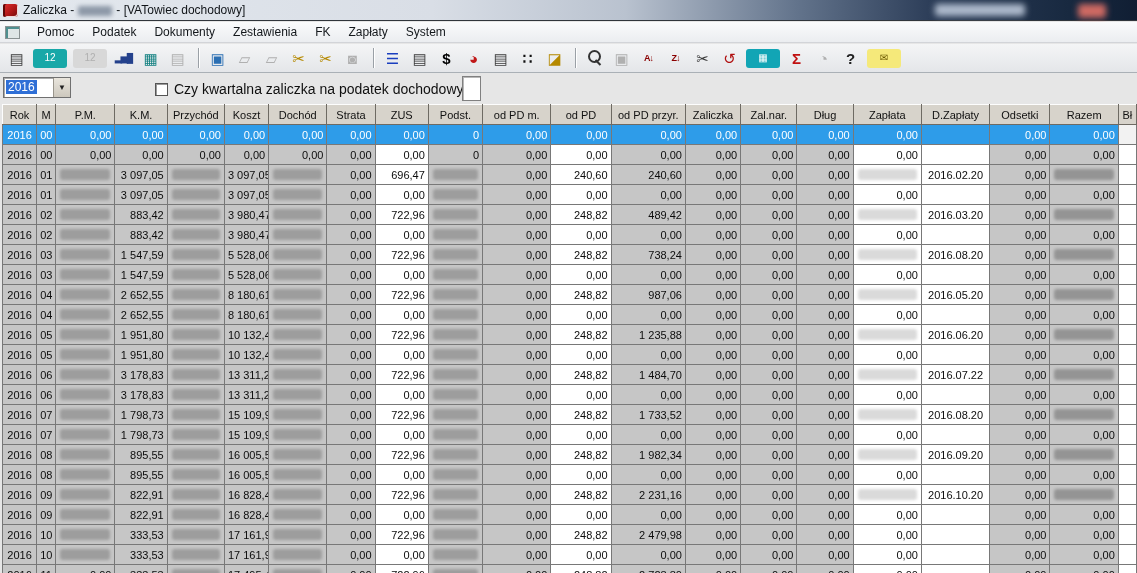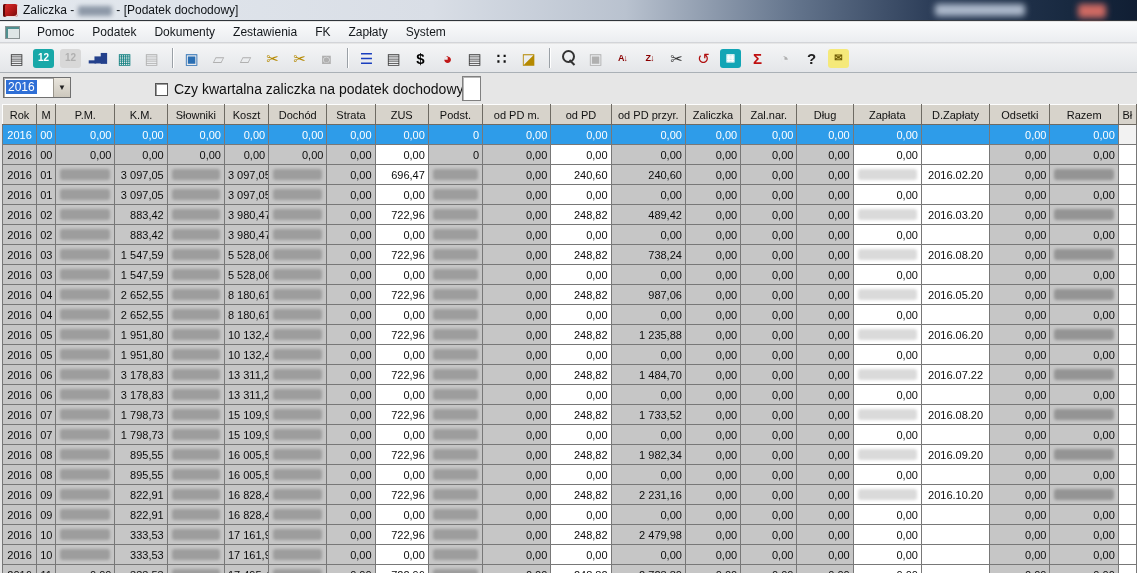"- [Podatek dochodowy]" span { text: Podatek -> VATowiec }
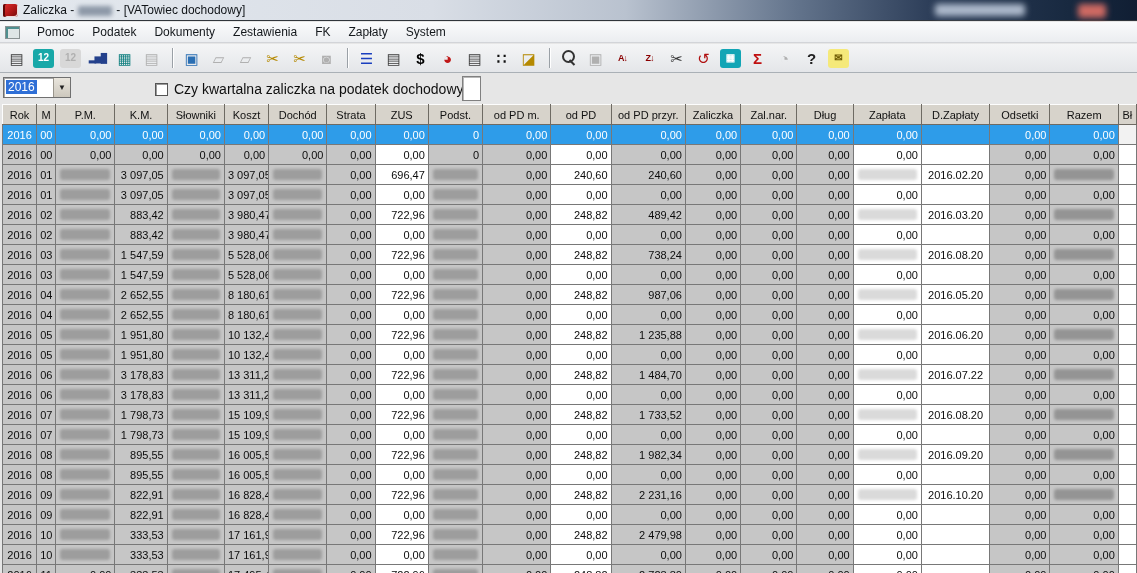"12" .tbi.boxed { font-weight: bold -> normal; width: 21px -> 34px }
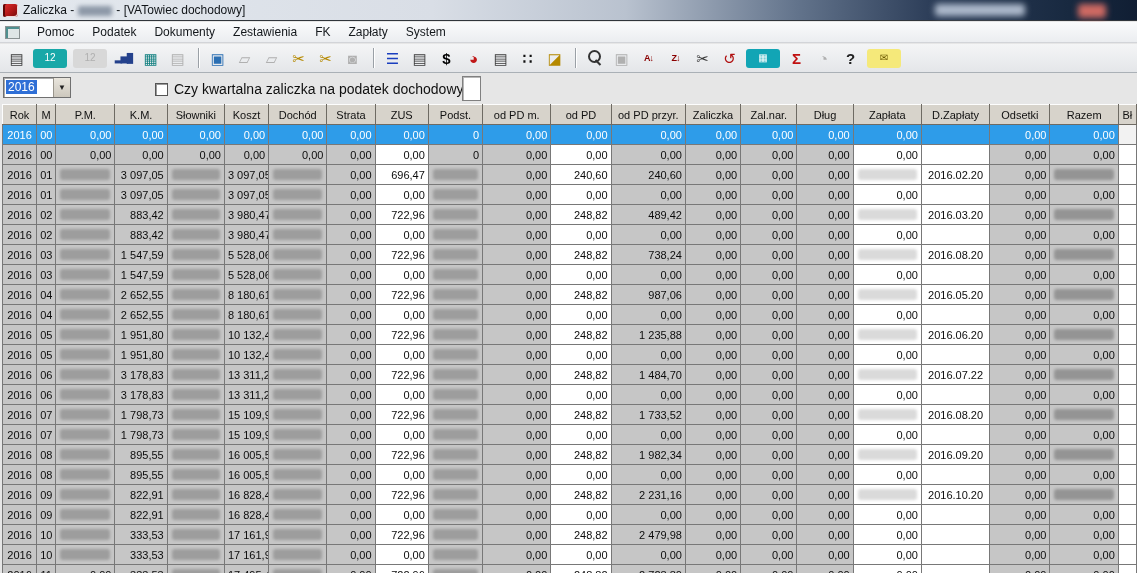"Słowniki" th { text: Słowniki -> Przychód }
